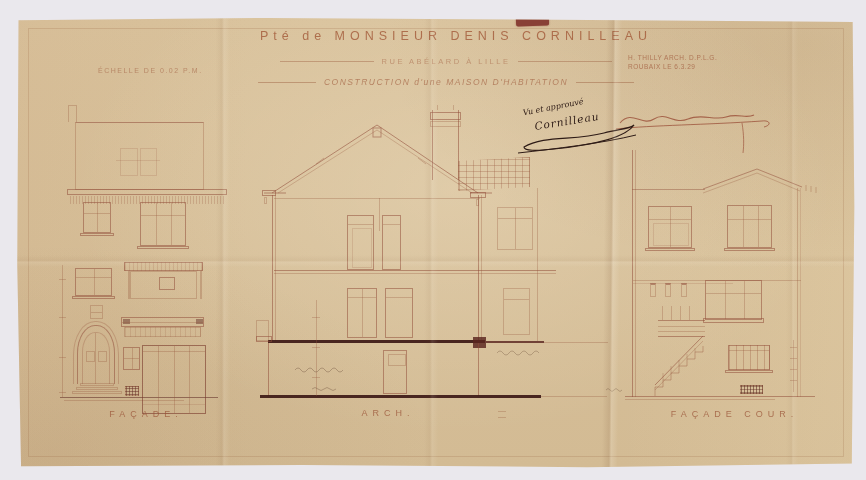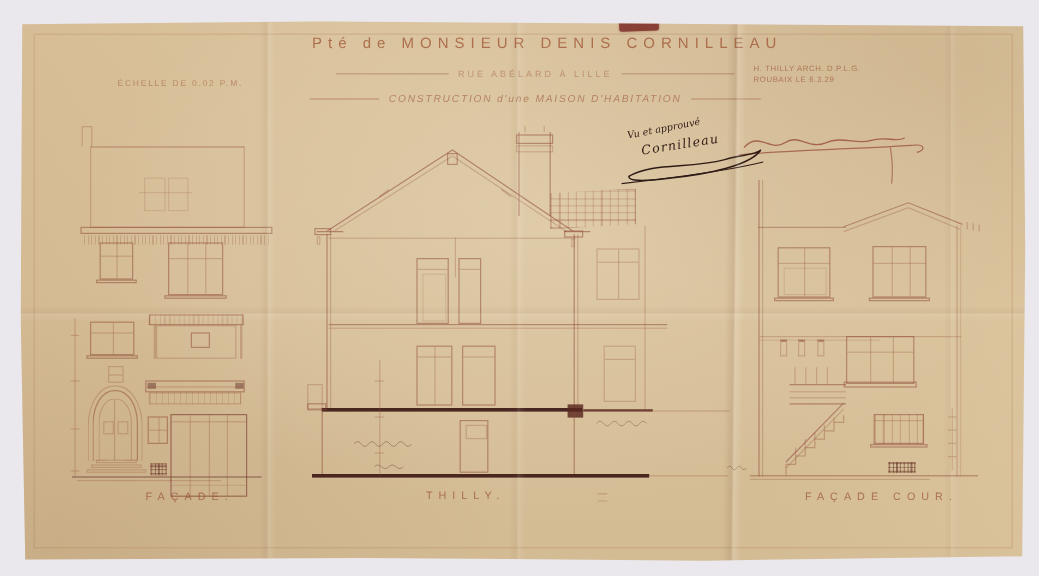"FAÇADE." div.a { left: 72px -> 60px }
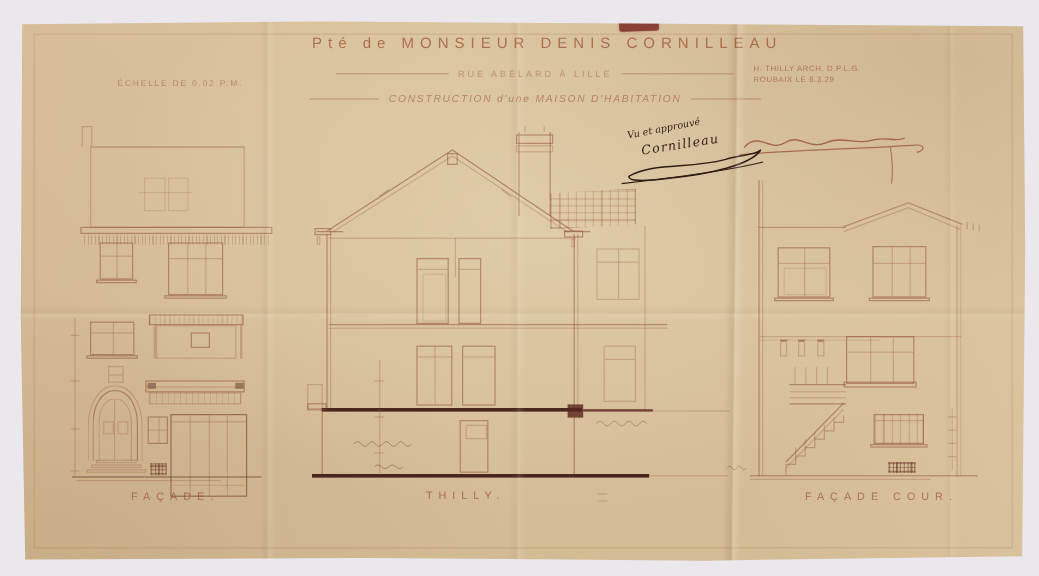"THILLY." div.a { text: THILLY -> ARCH }
